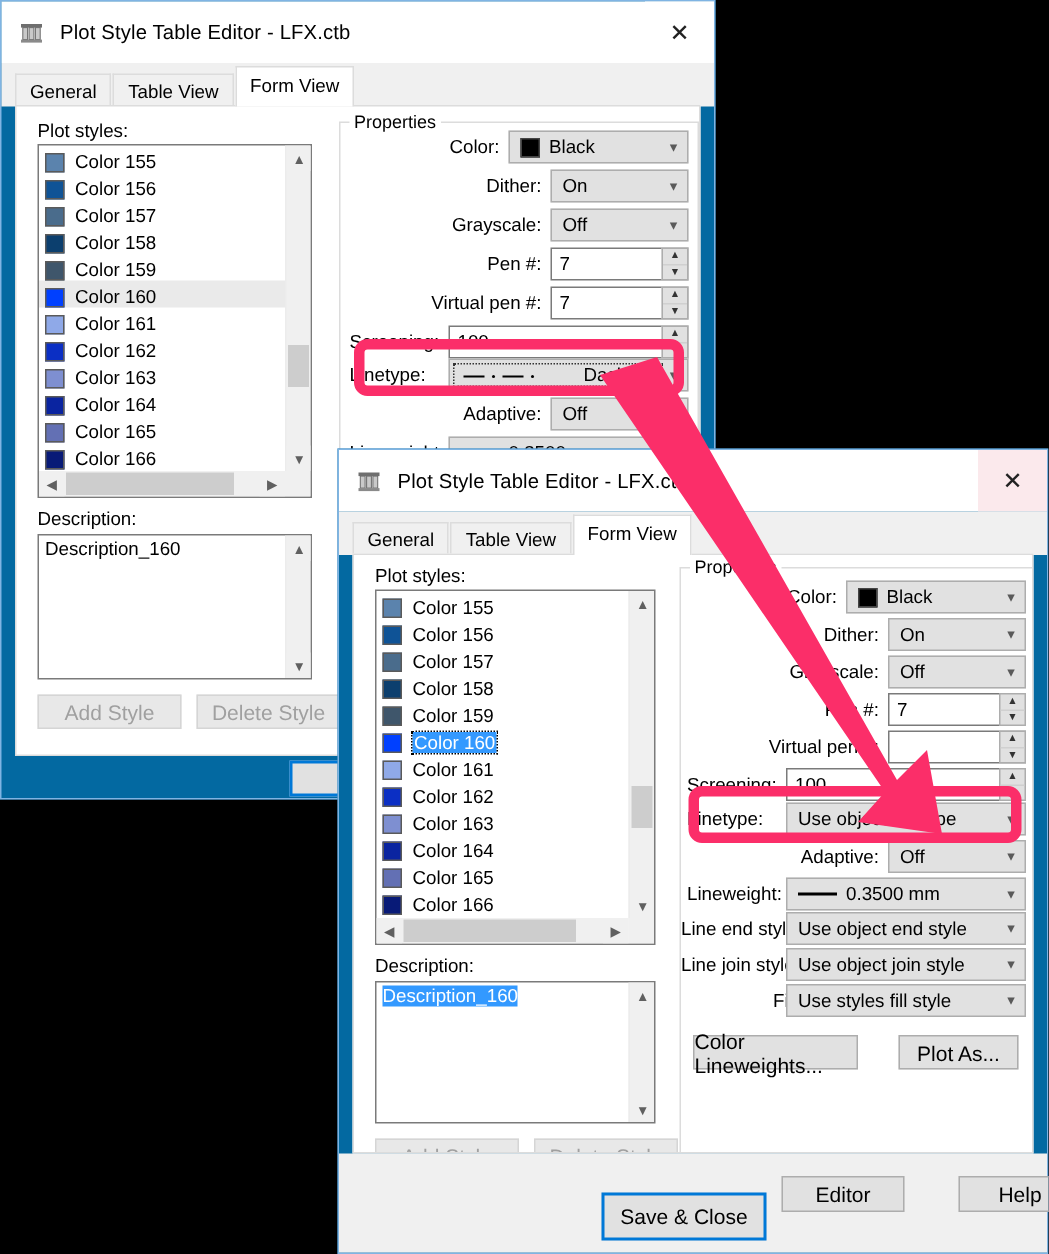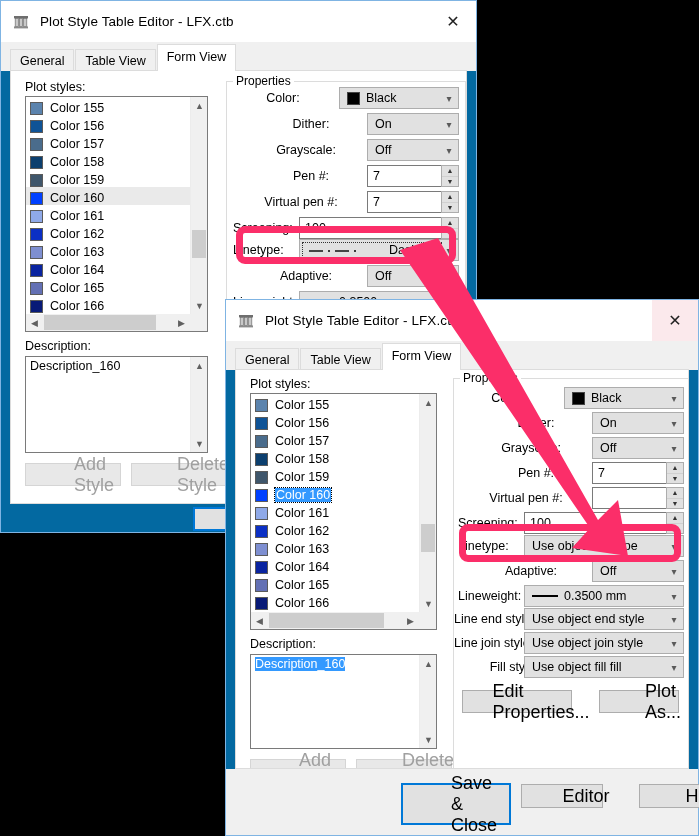"Color:" .lbl { text-align: center -> right }
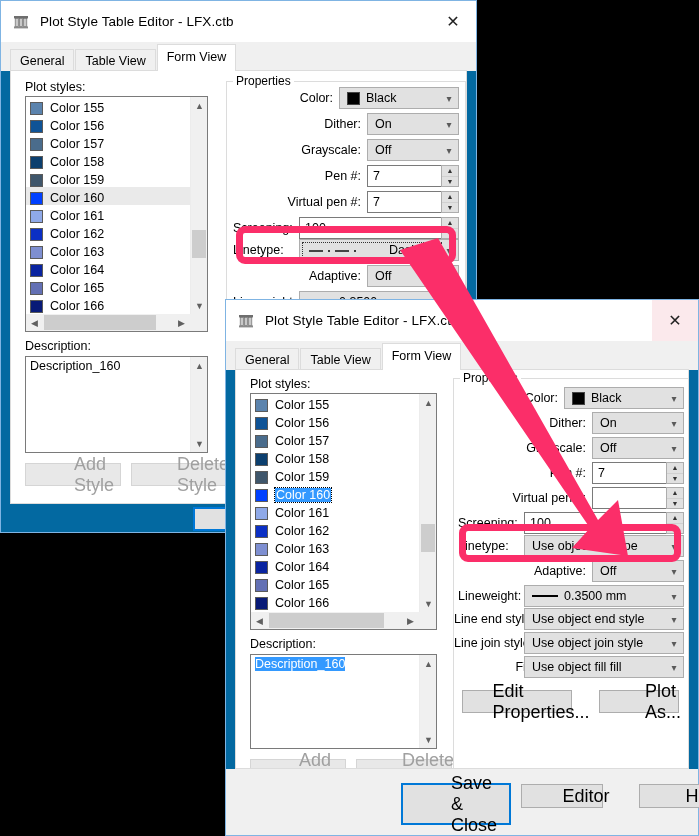"Add Style" .btn { font-size: 18px -> 14px; padding-left: 48px -> none }
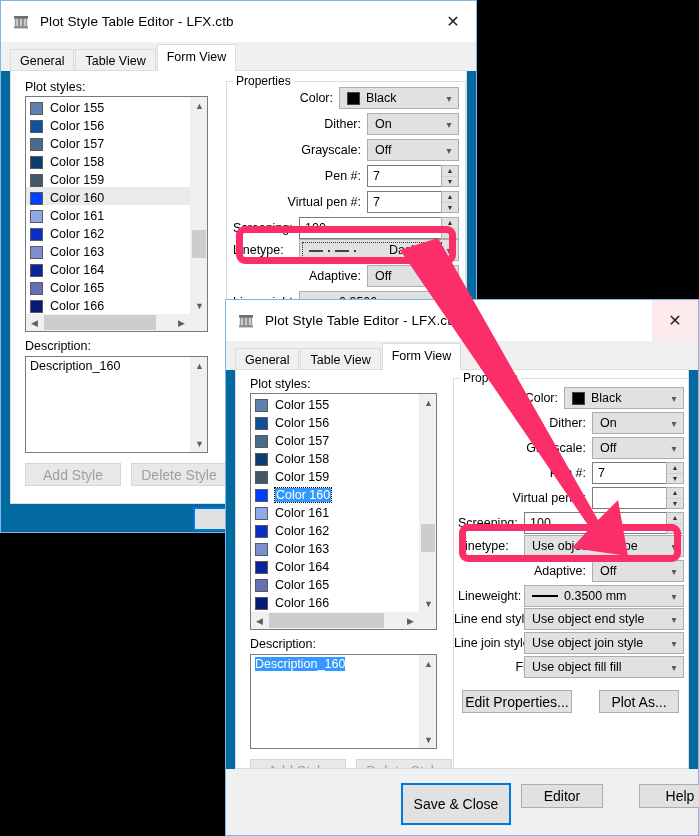"Use object fill fill" span.cval { text: object fill fill -> styles fill style }
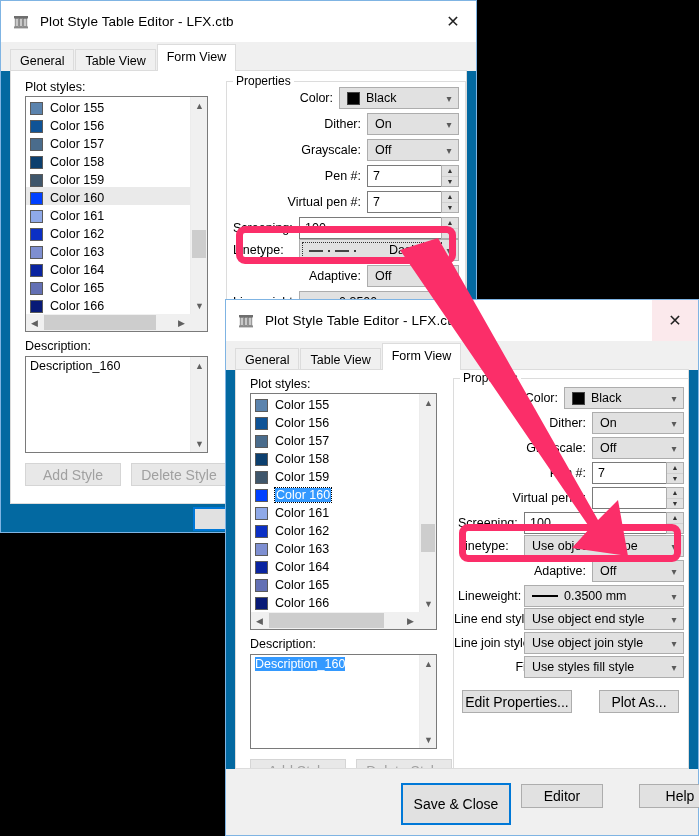"Edit Properties..." div.btn { text: Edit Properties -> Color Lineweights }
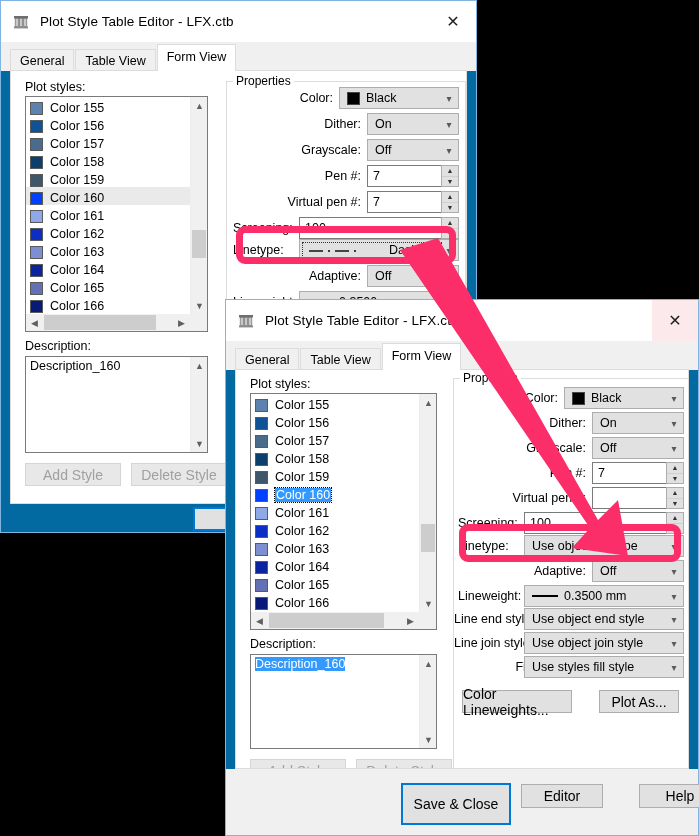"Save & Close" div.btn { height: 42px -> 32px; top: 14px -> 26px }
